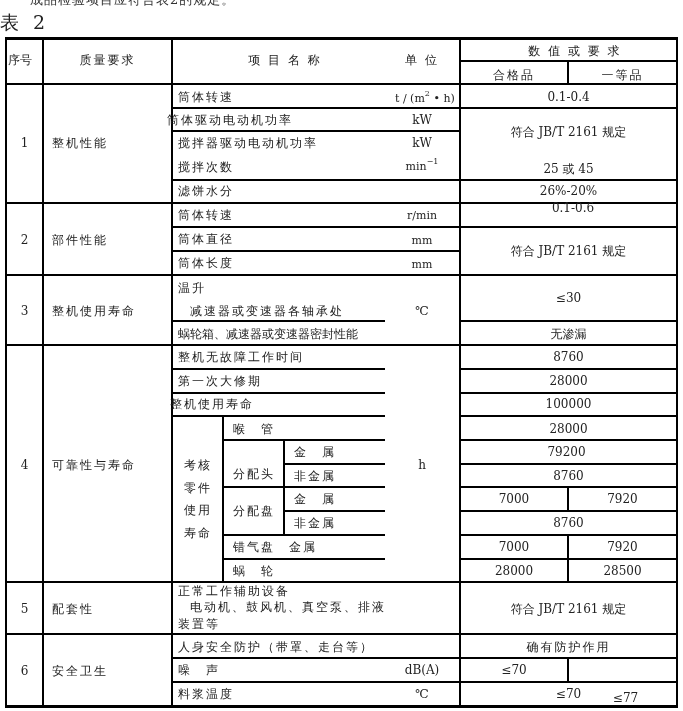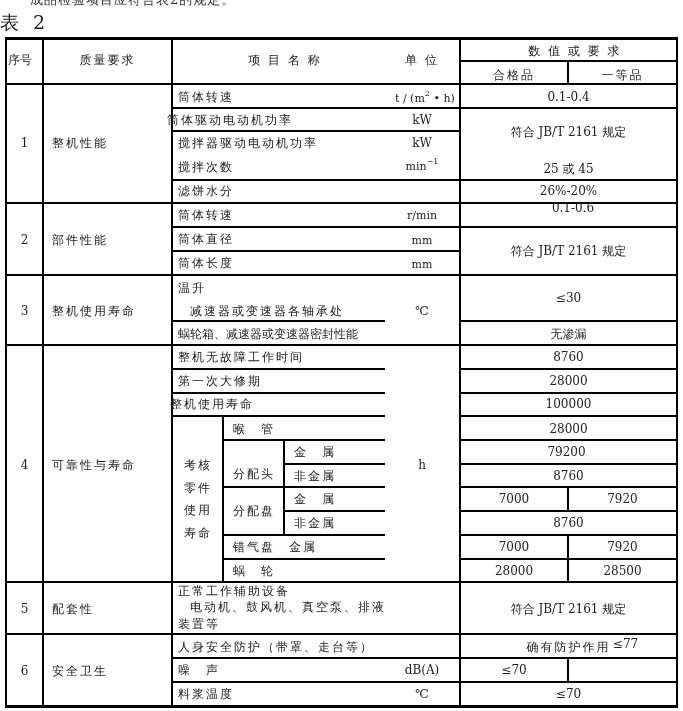"≤77" div.t { top: 638px -> 692px }
